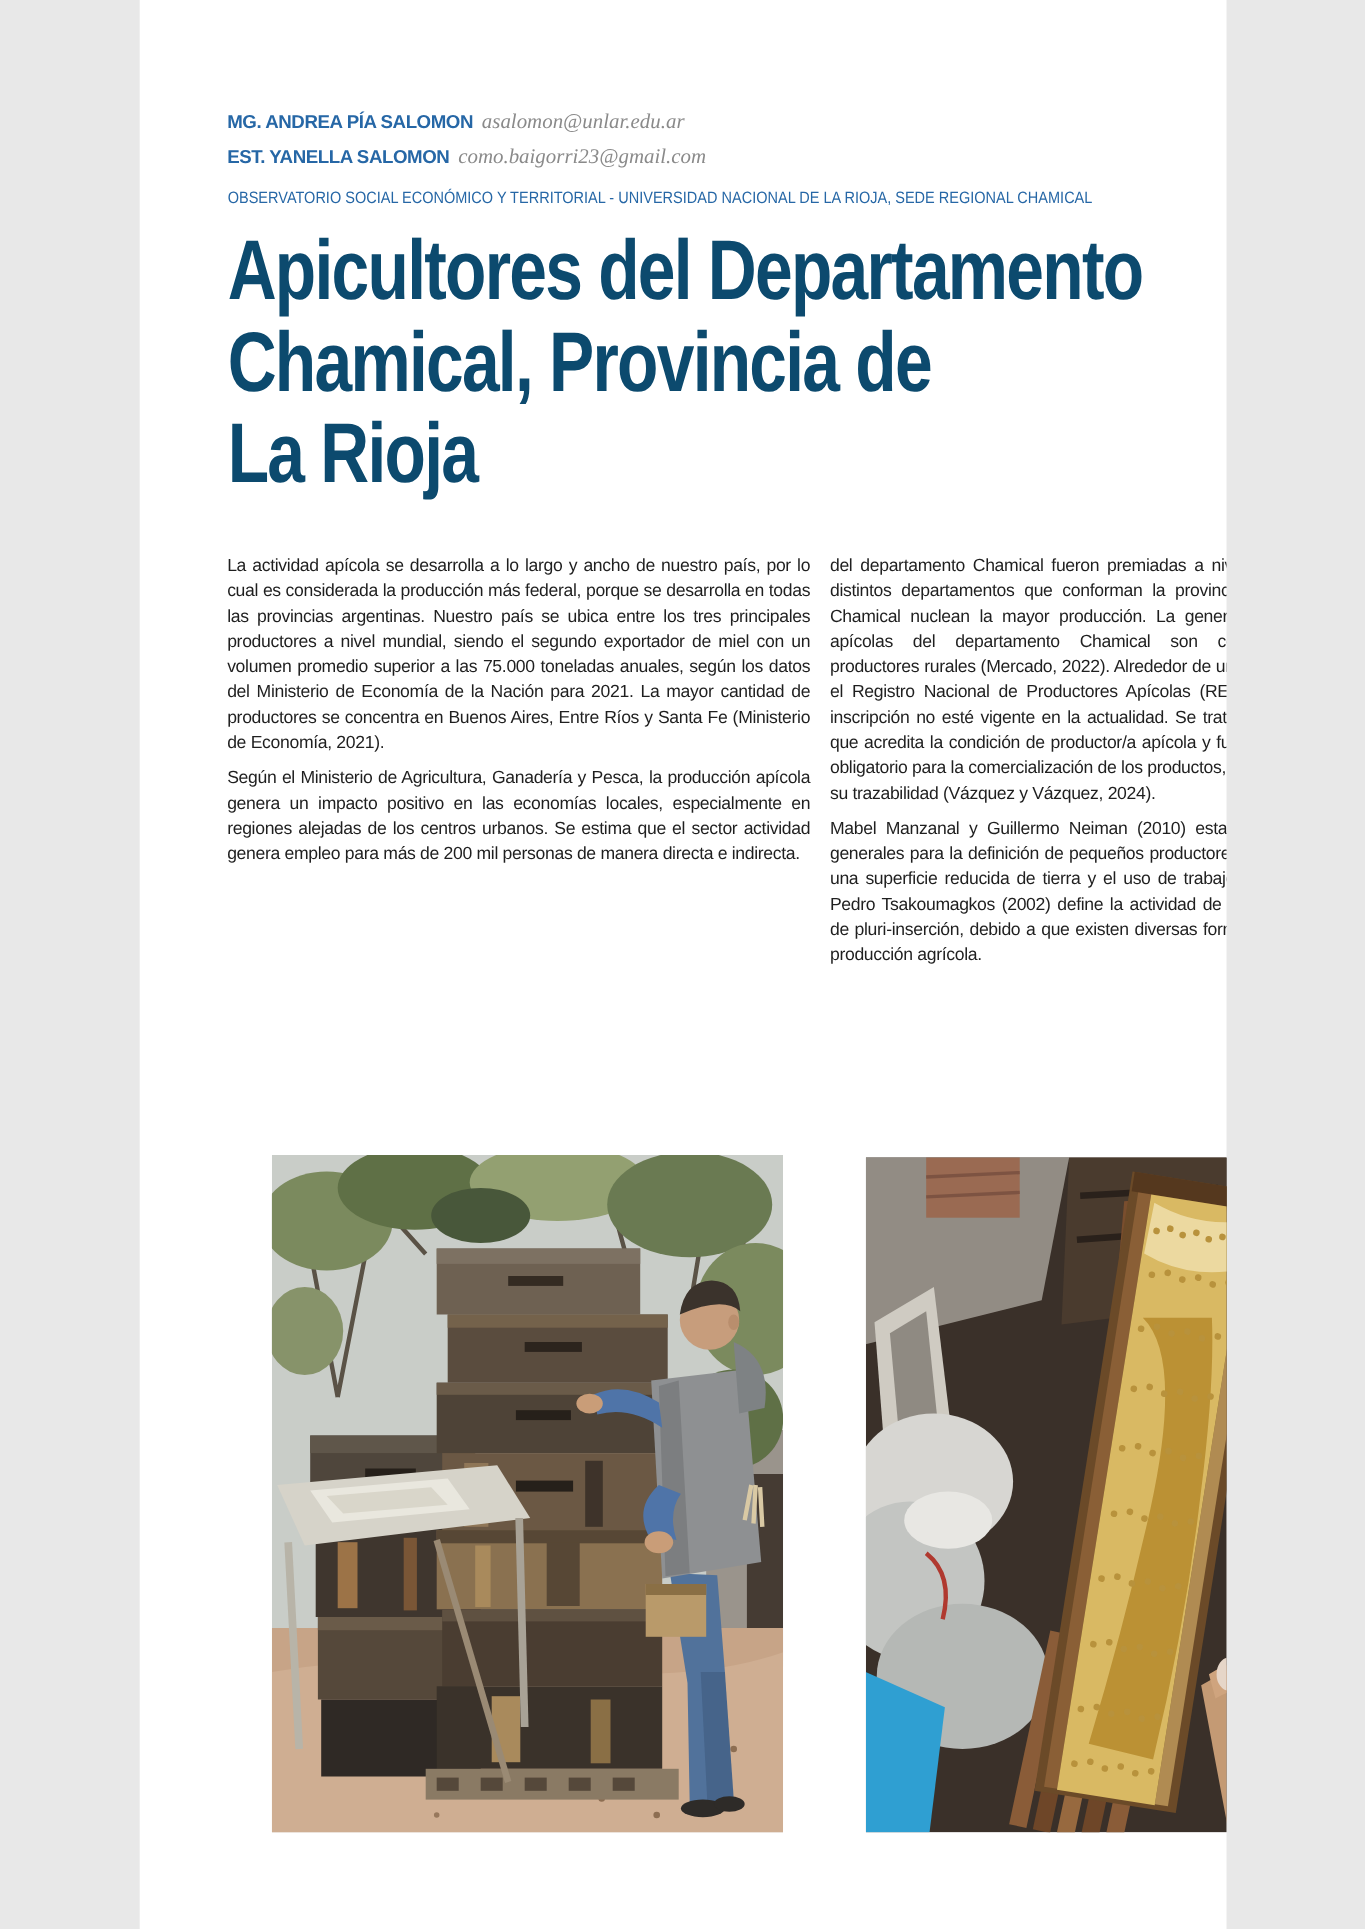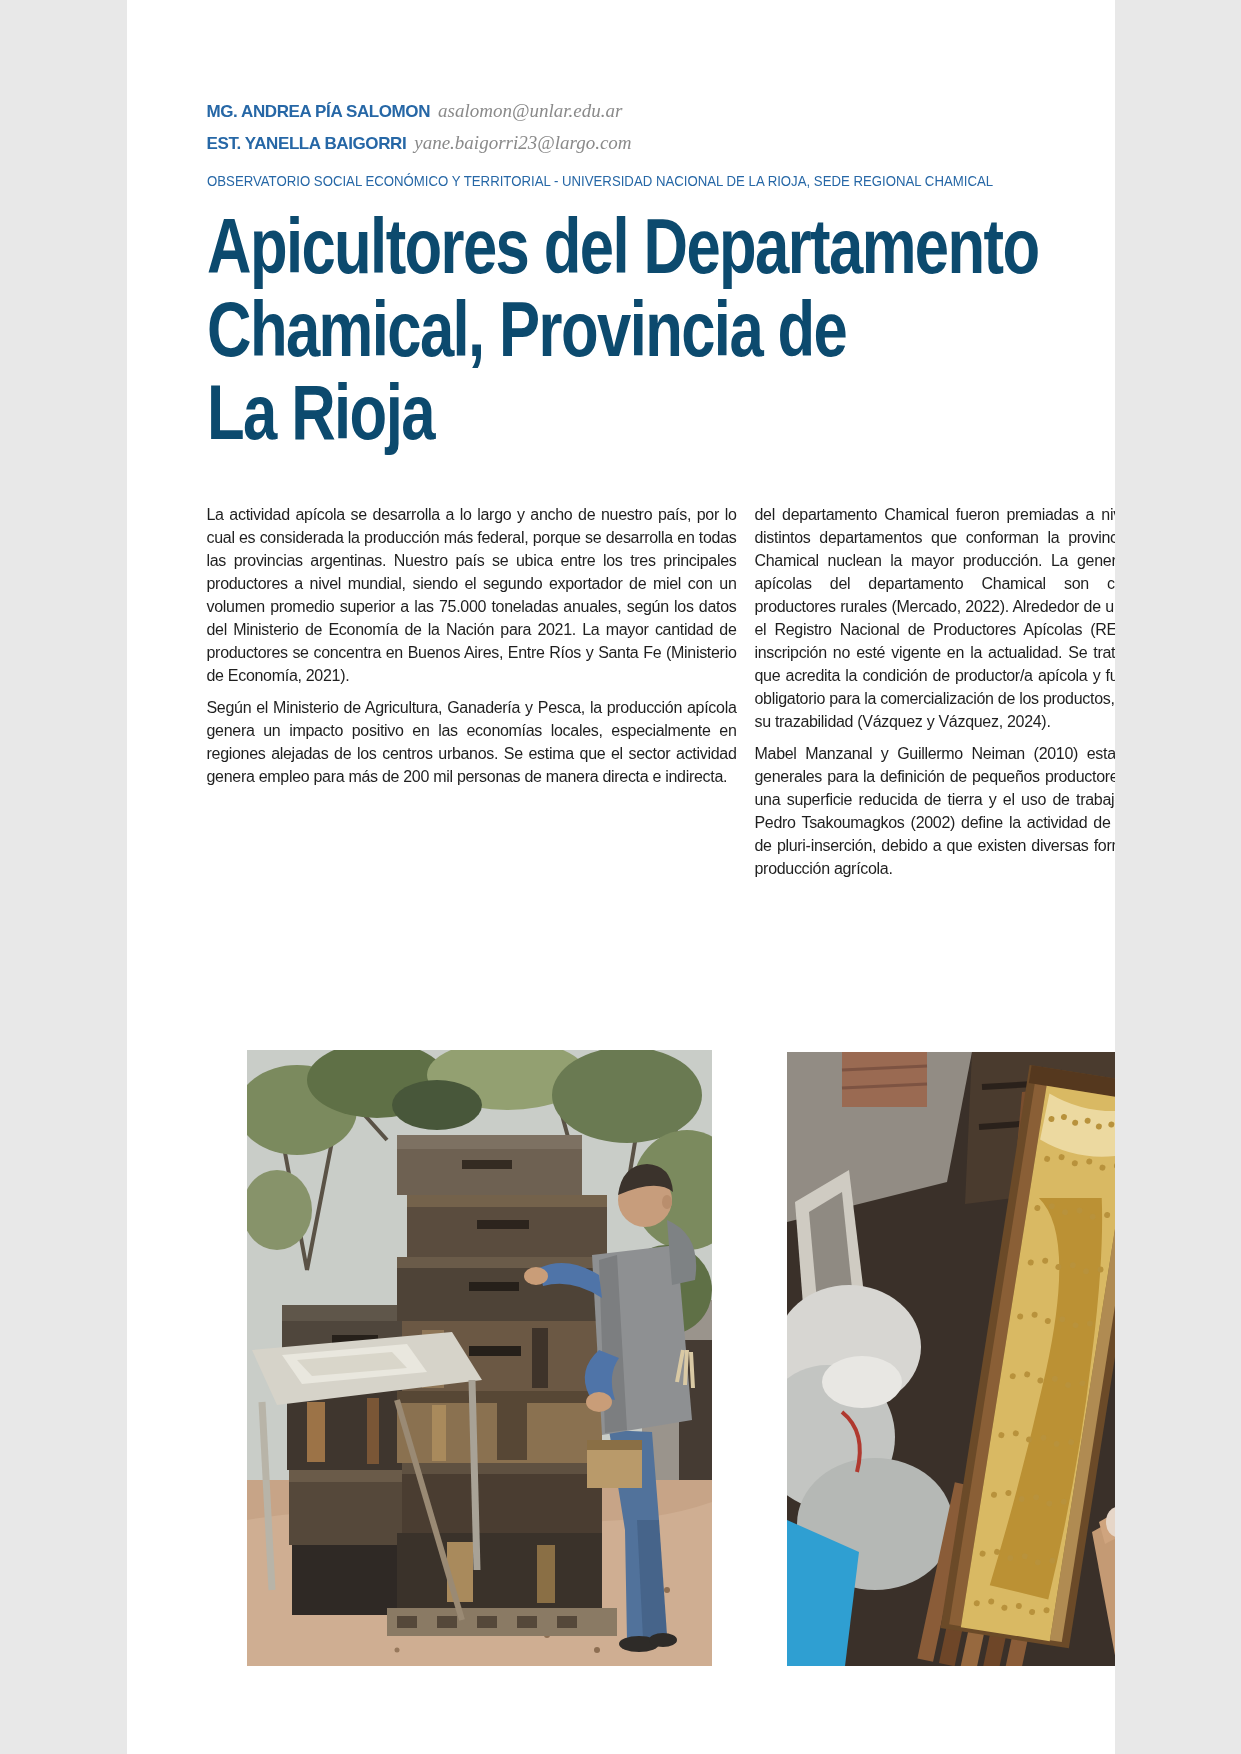"EST. YANELLA BAIGORRI" span.author-name { text: BAIGORRI -> SALOMON }
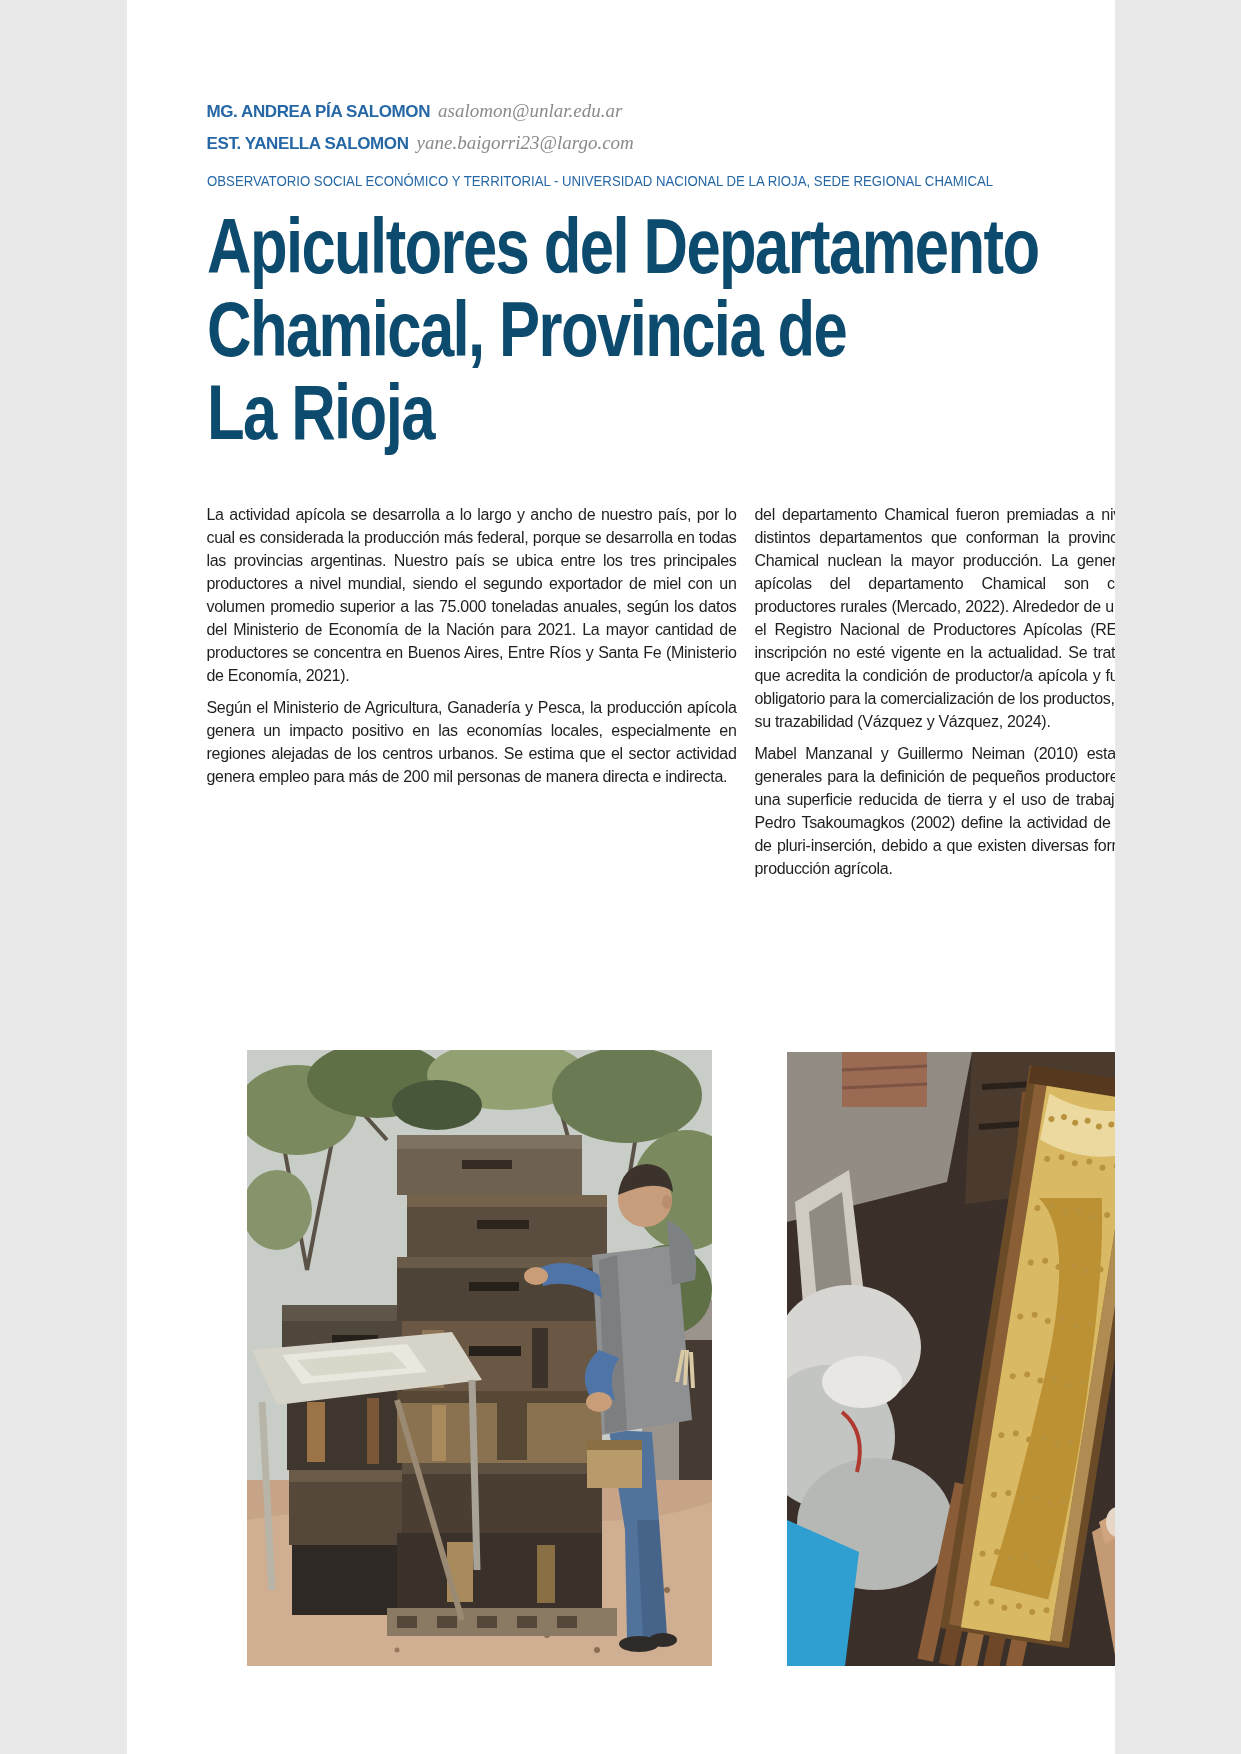"yane.baigorri23@largo.com" span.author-email { text: yane.baigorri23@largo.com -> como.baigorri23@gmail.com }
